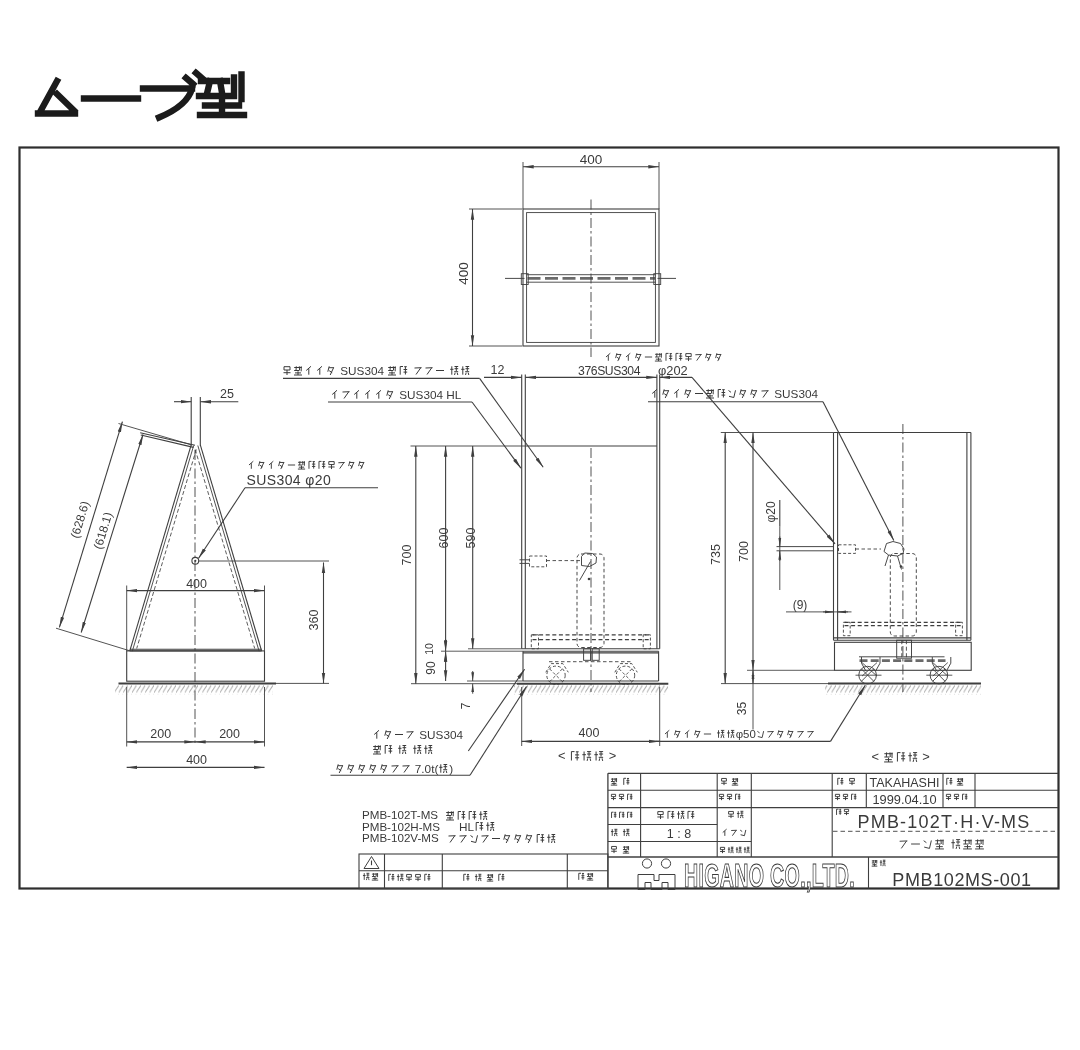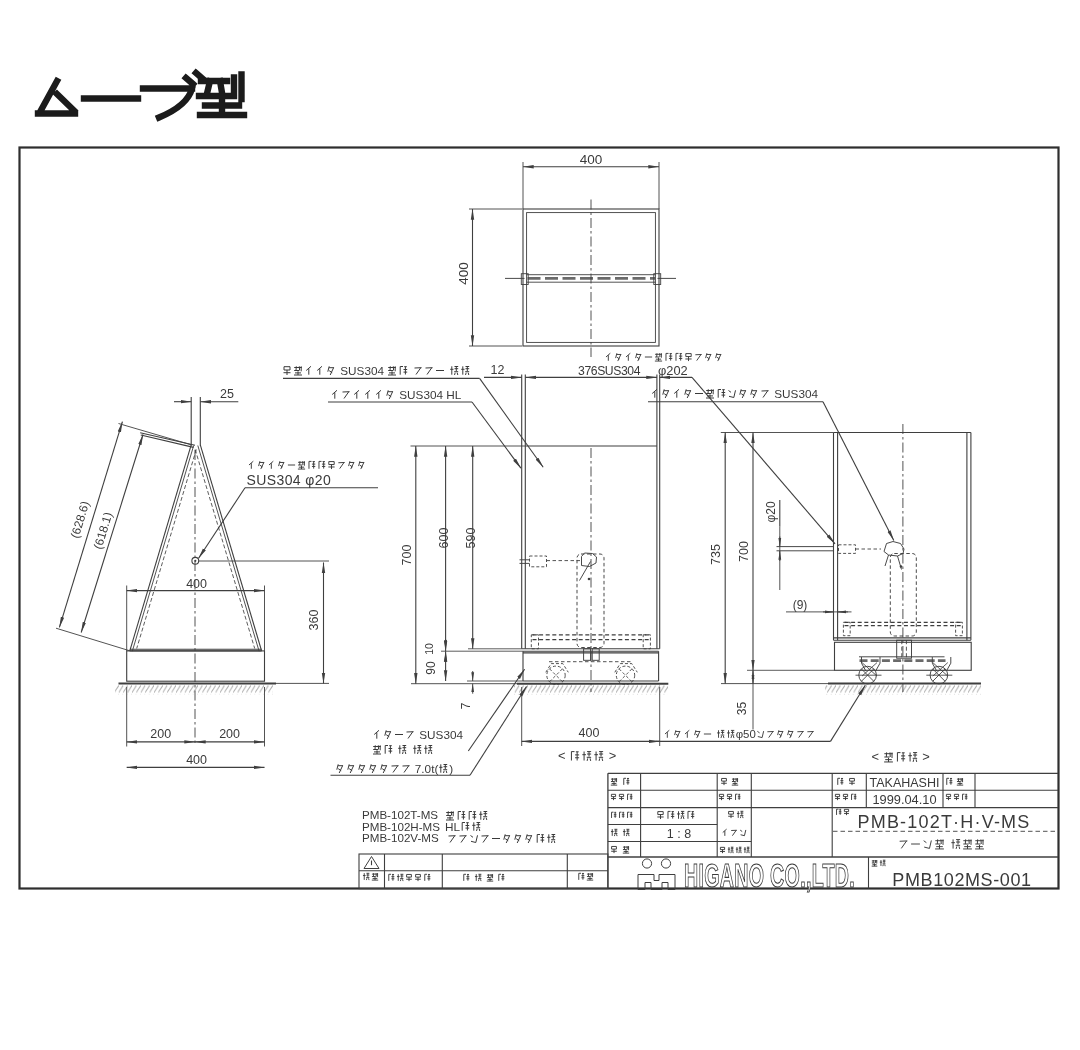"HL" span.jp { left: 445px -> 459px }
